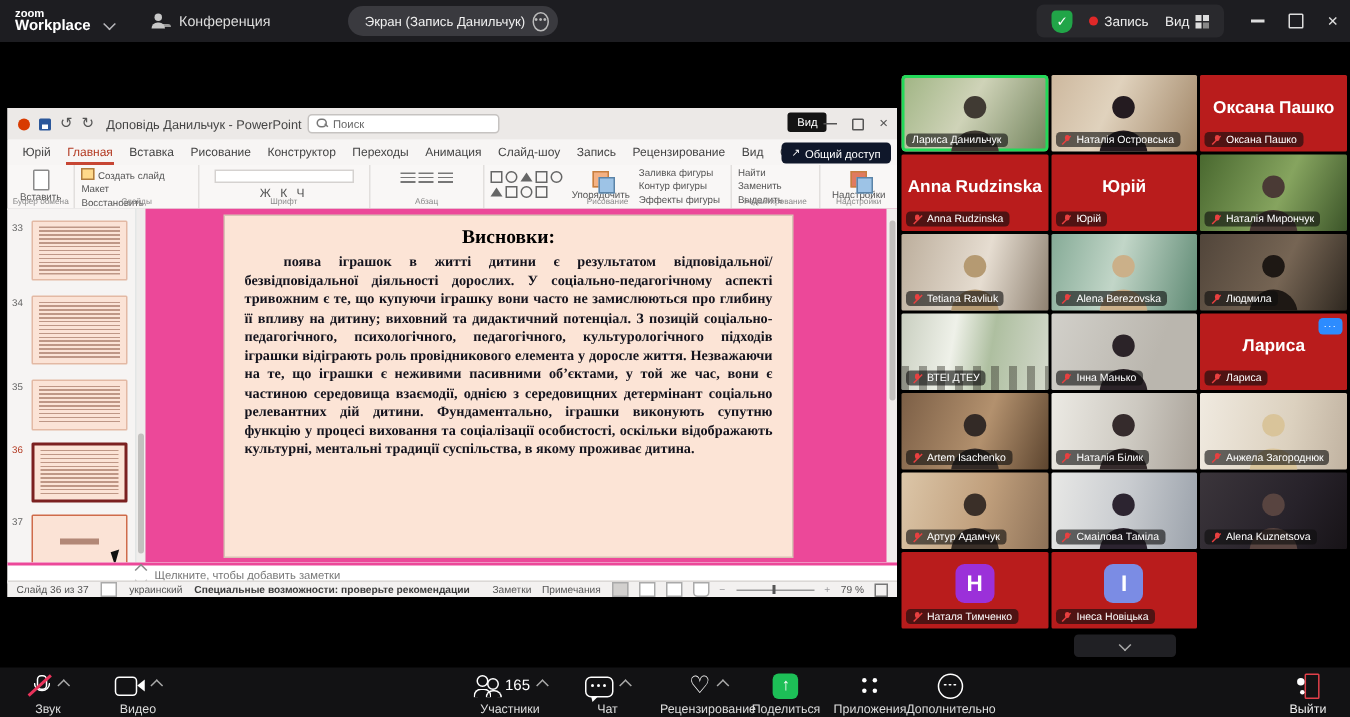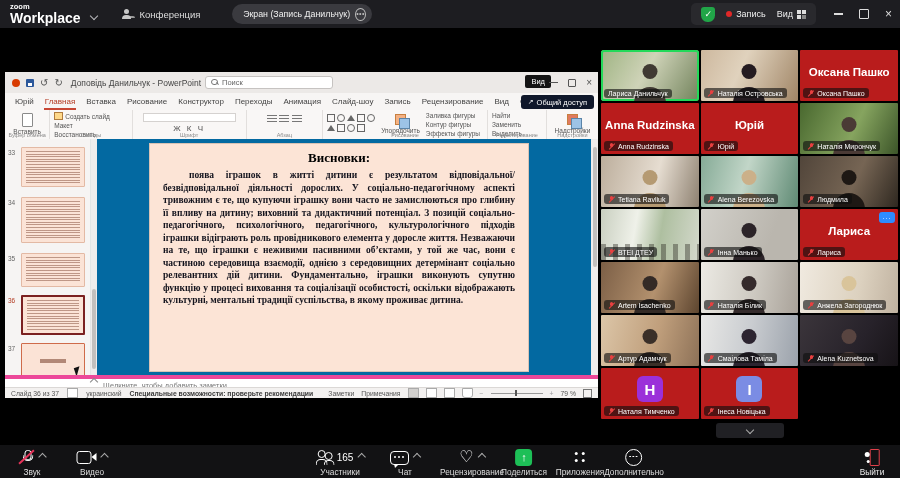"Workplace" .logo .l2 { font-size: 14px -> 10px }
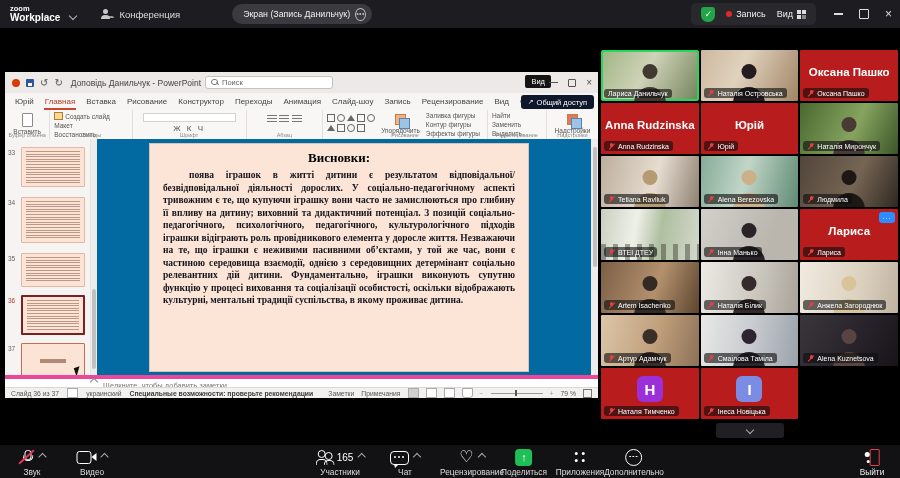"Висновки:" .canvas { background: #0369a1 -> #ec4899 }
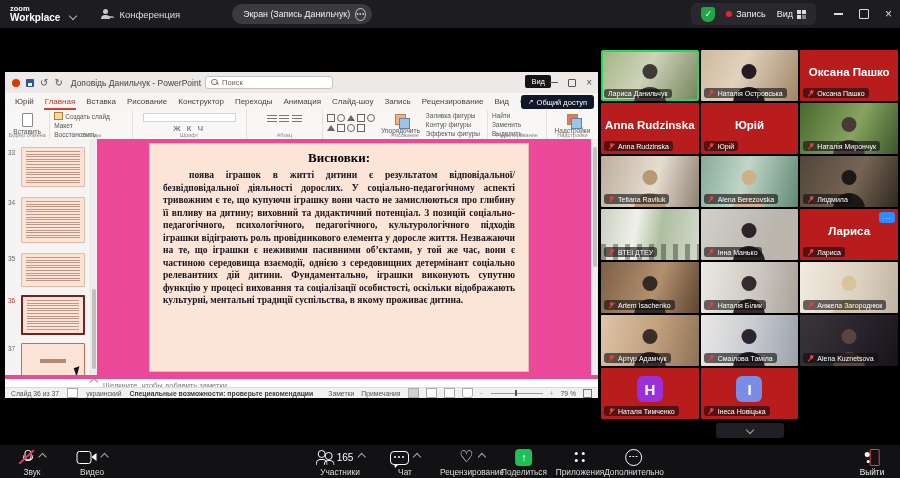"Щелкните, чтобы добавить заметки" .notes { border-top: 4px solid #ec4899 -> 2px solid #ec4899 }
